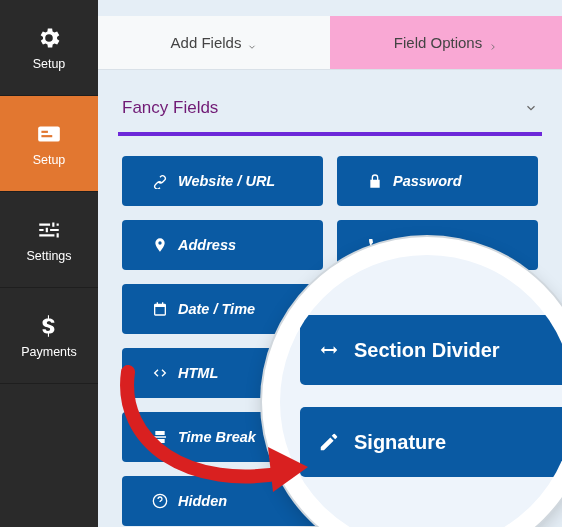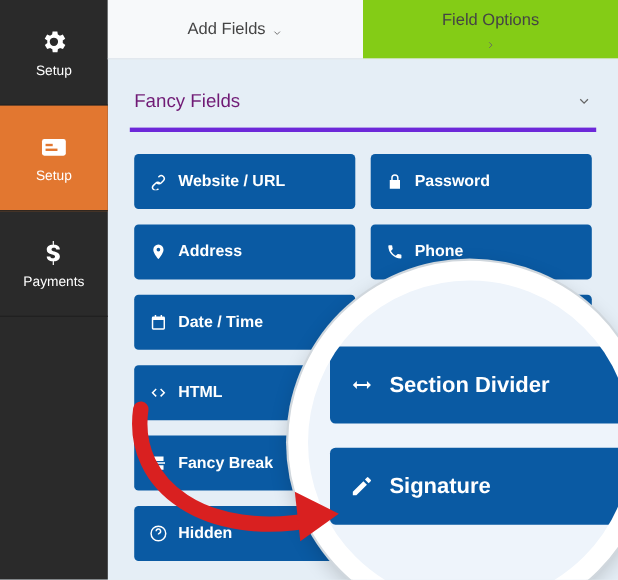"Add Fields" .main { top: 0 -> 16px }
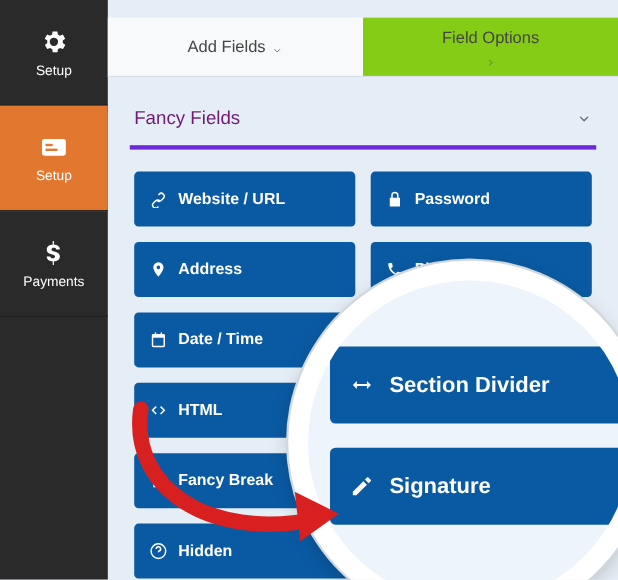"Field Options" .tab.selected { background: #84cc16 -> #f9a8d4; flex-direction: column -> none }
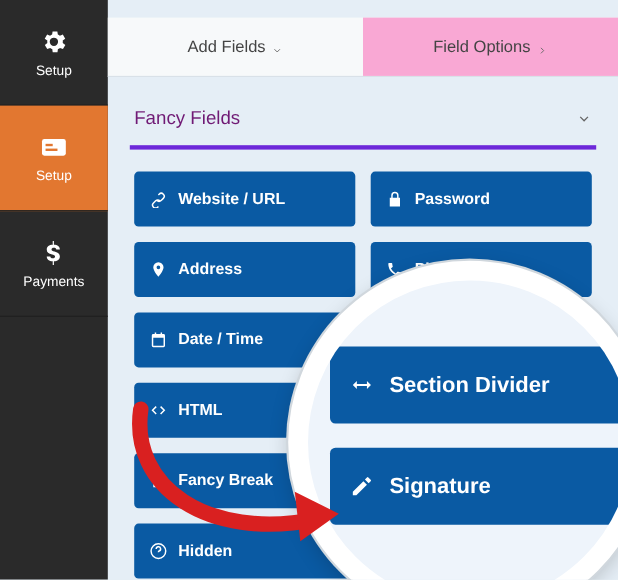"Website / URL" .field-btn { font-style: none -> italic; padding: 0 14px -> 0 30px }
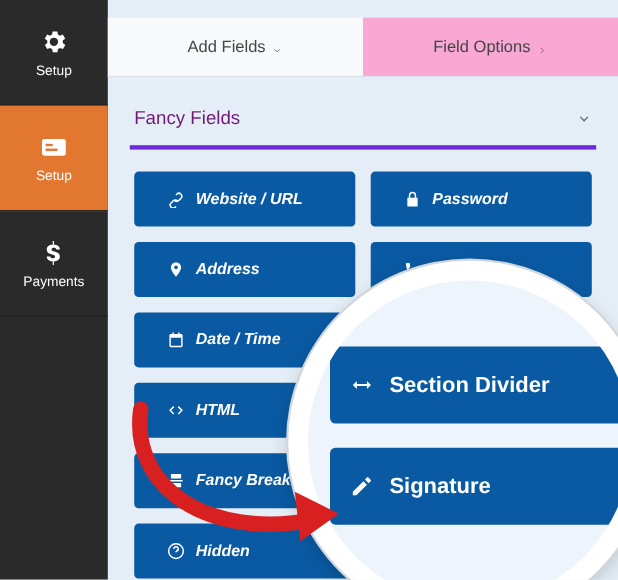"Settings" div.nav-item { html: none -> <div> <span> <svg> <path></path> </svg> </span> <span>Settings</span> </div> }
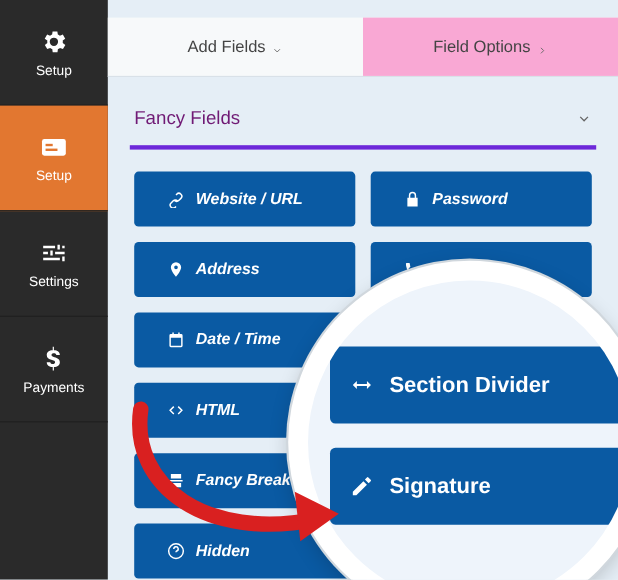"Fancy Break" span { text: Fancy -> Time }
